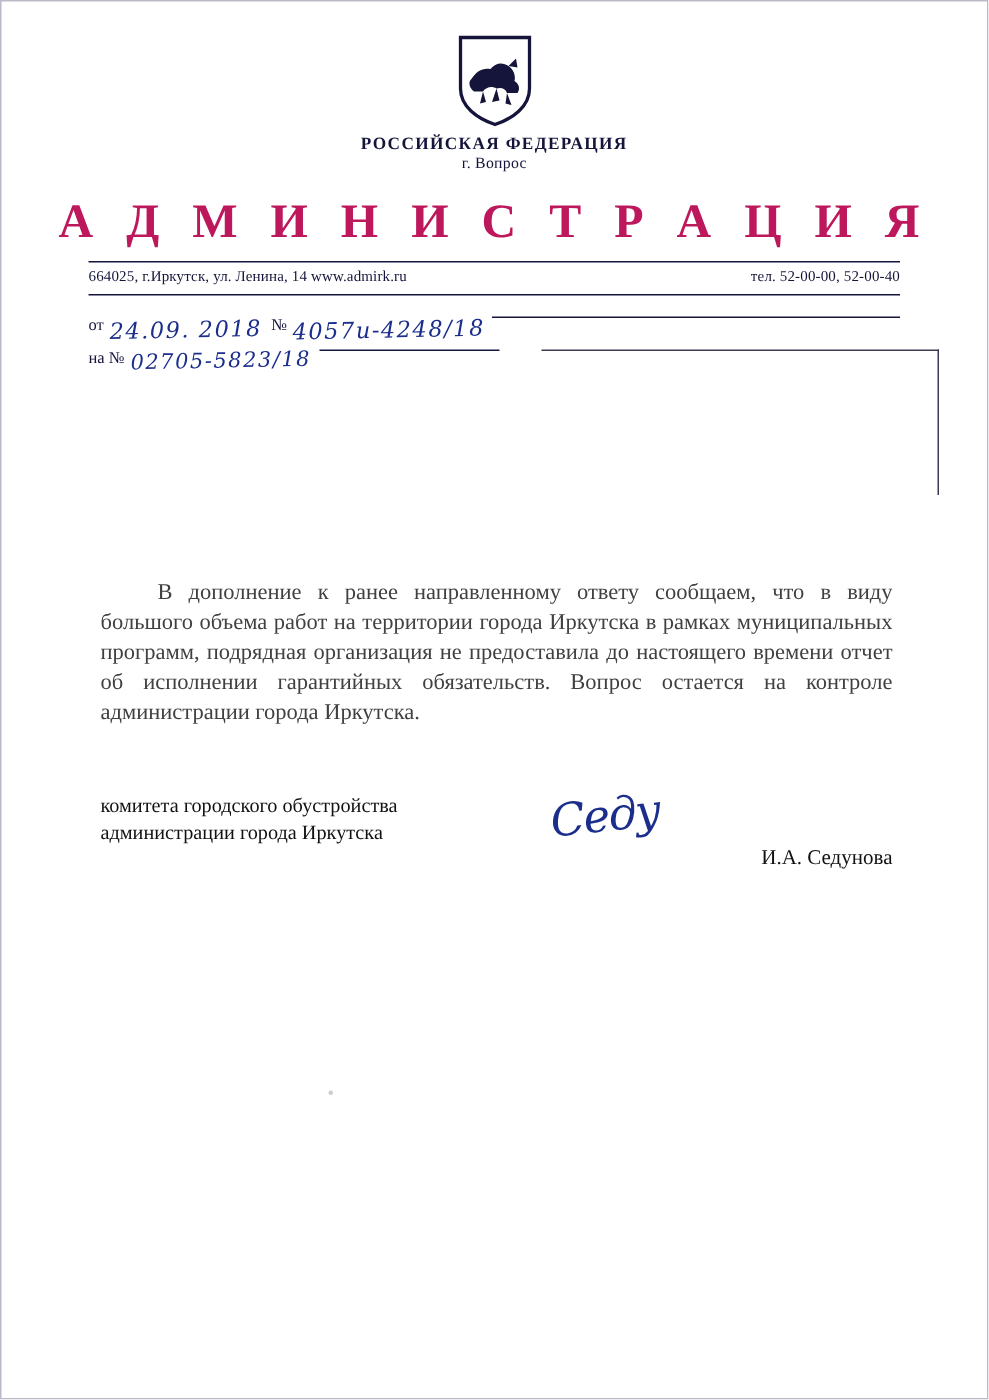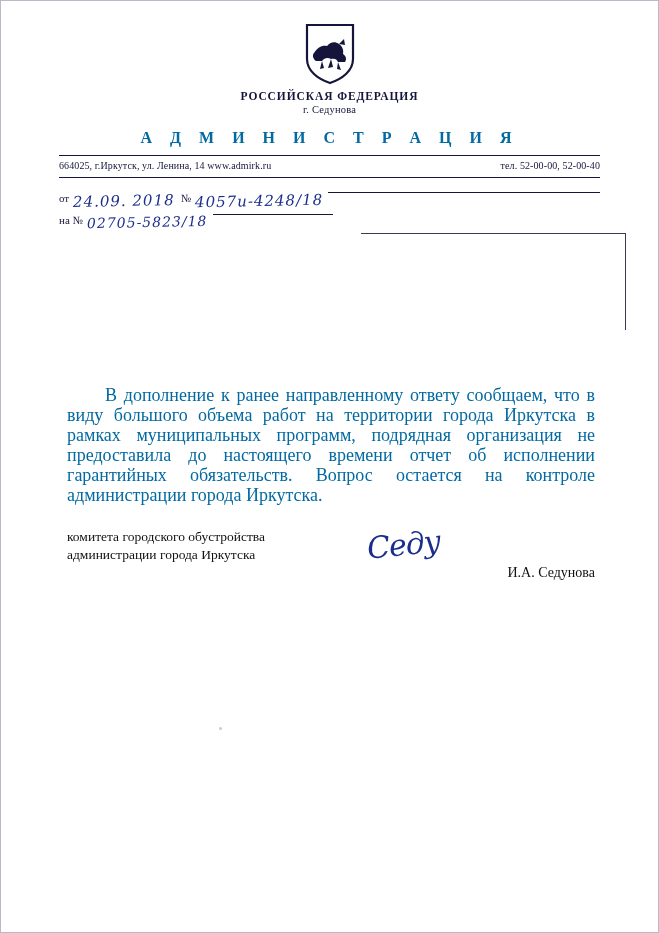"г. Седунова" div.city-name { text: Седунова -> Вопрос }
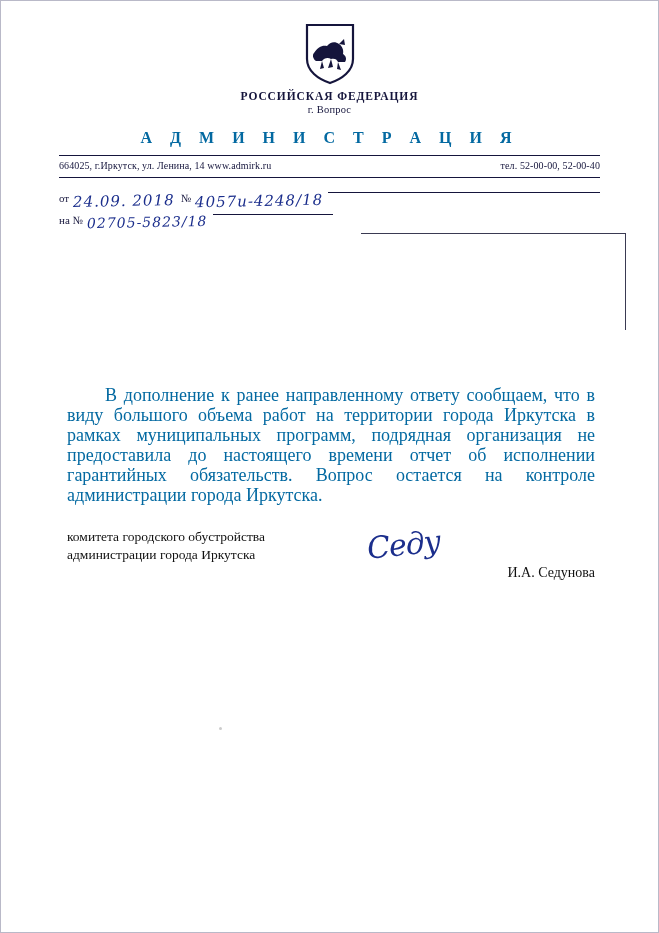"А Д М И Н" .admin-title { color: #0369a1 -> #be185d; font-size: 16px -> 32px }
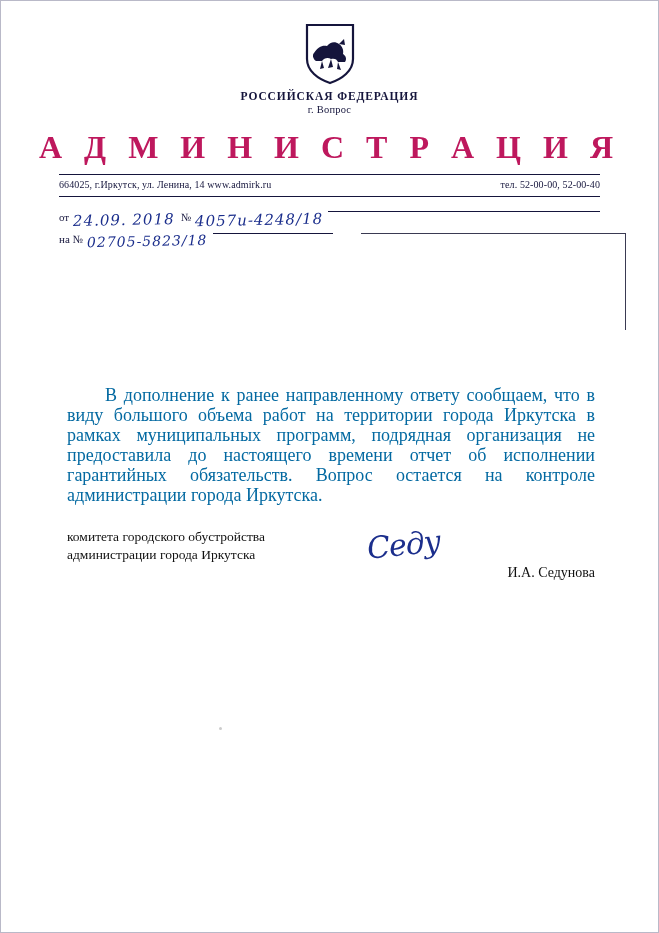"В дополнение к ранее направленному" .body-text { color: #0369a1 -> #404040; font-size: 18px -> 15px }
